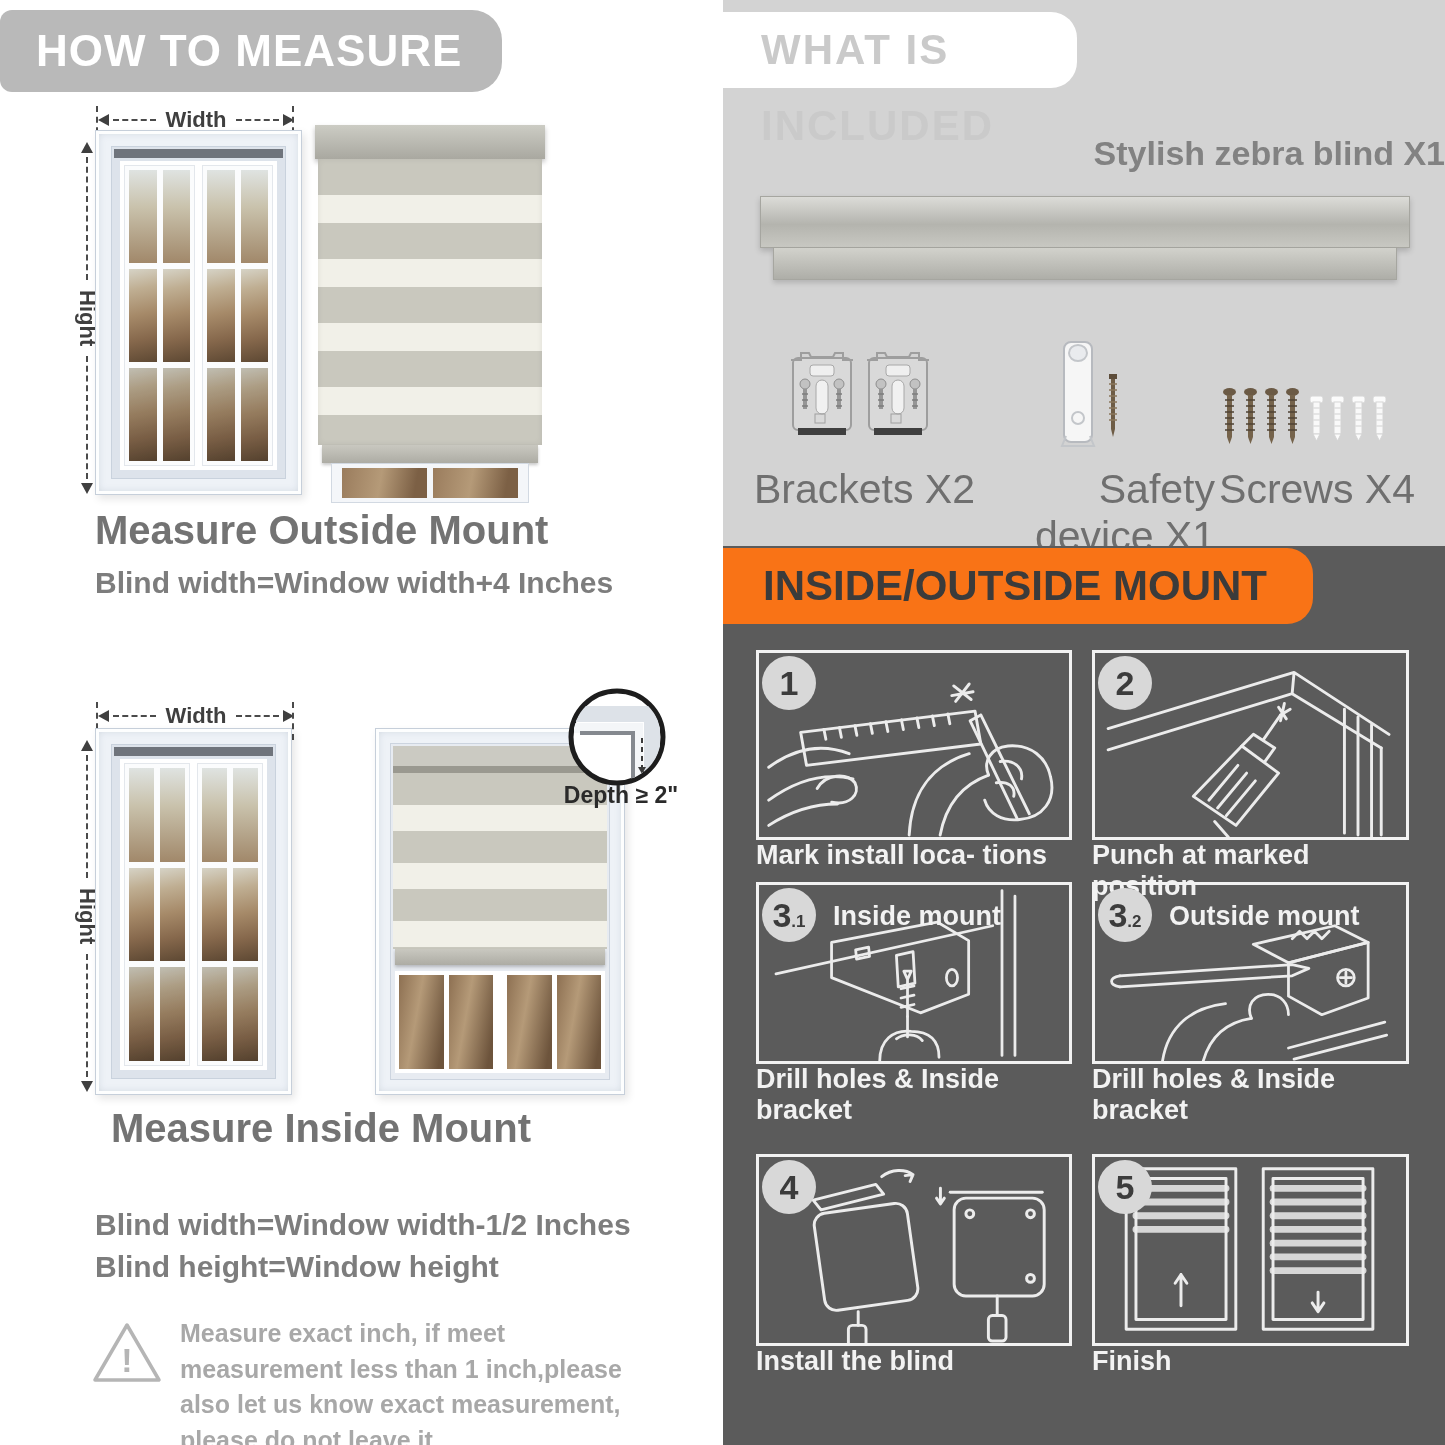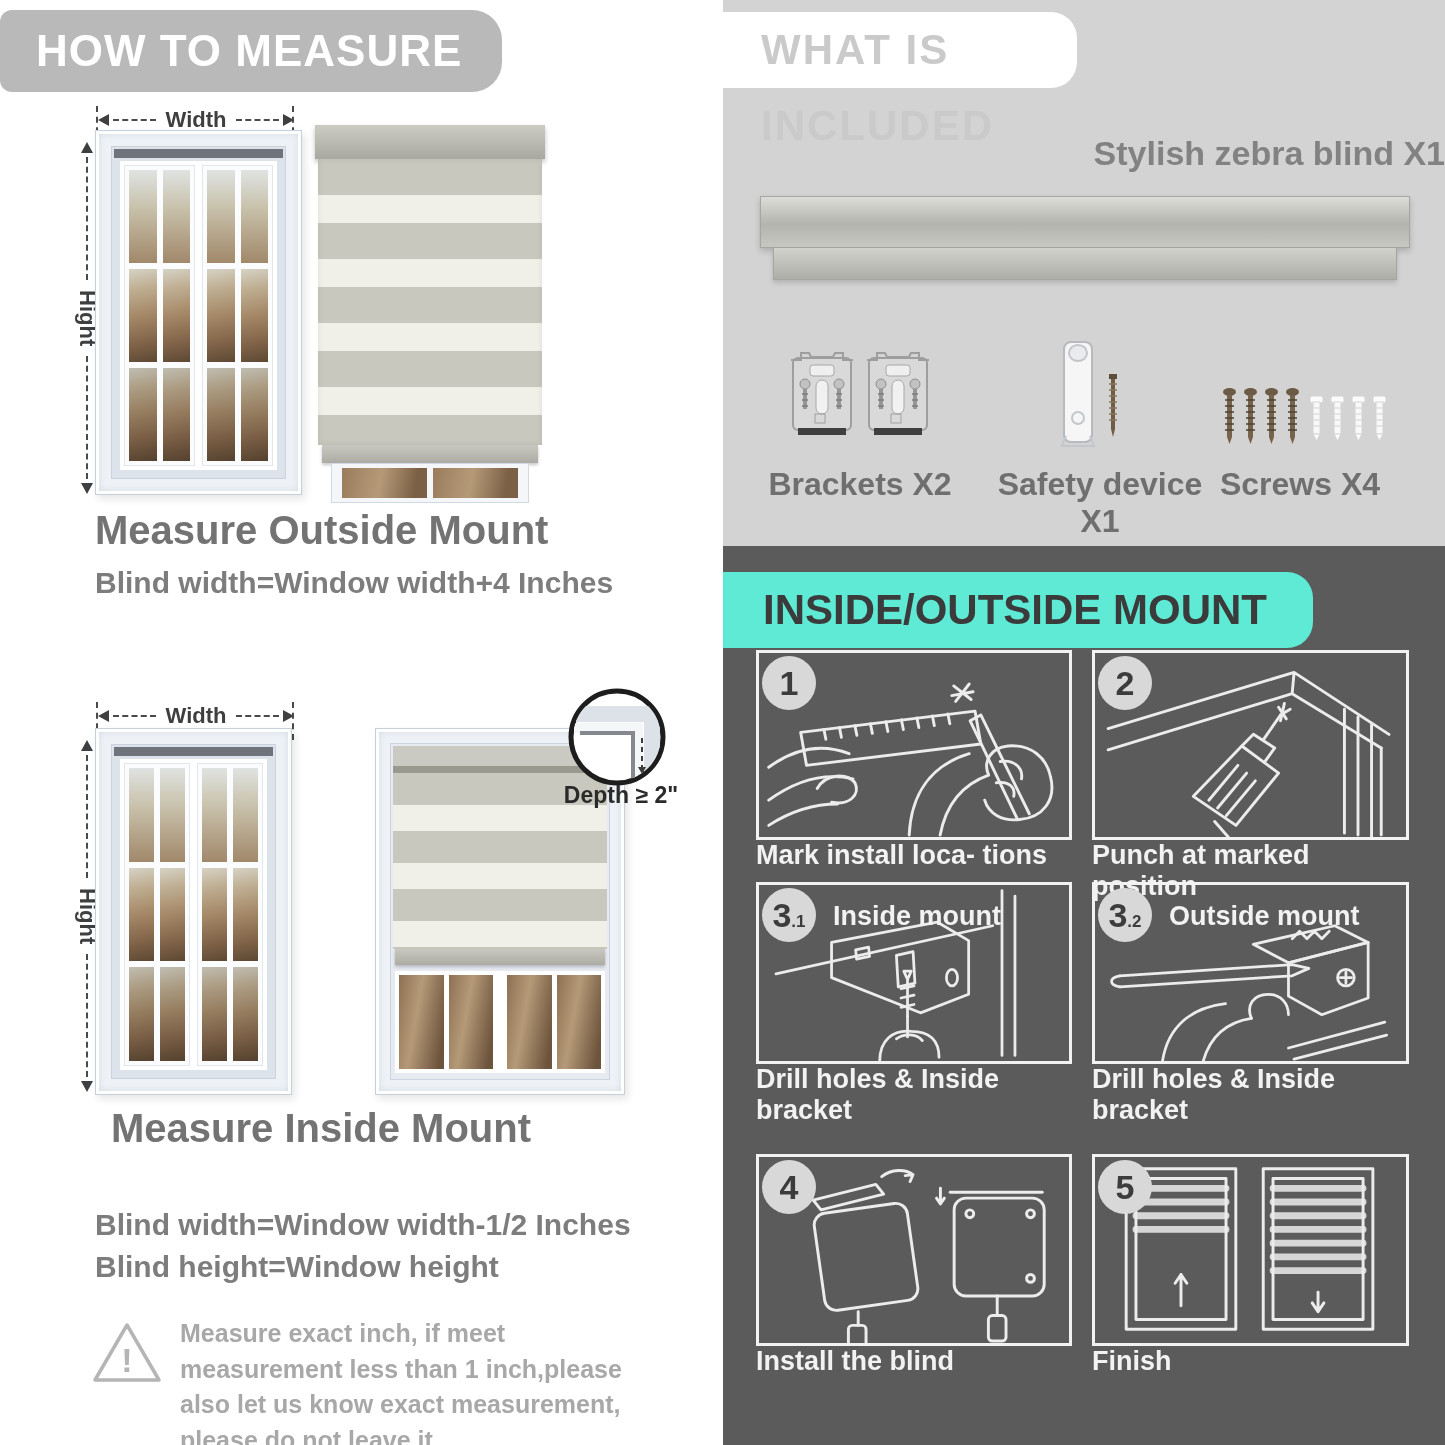"Brackets X2" .ilabel { font-size: 32px -> 41px; font-weight: bold -> normal; text-align: center -> right }
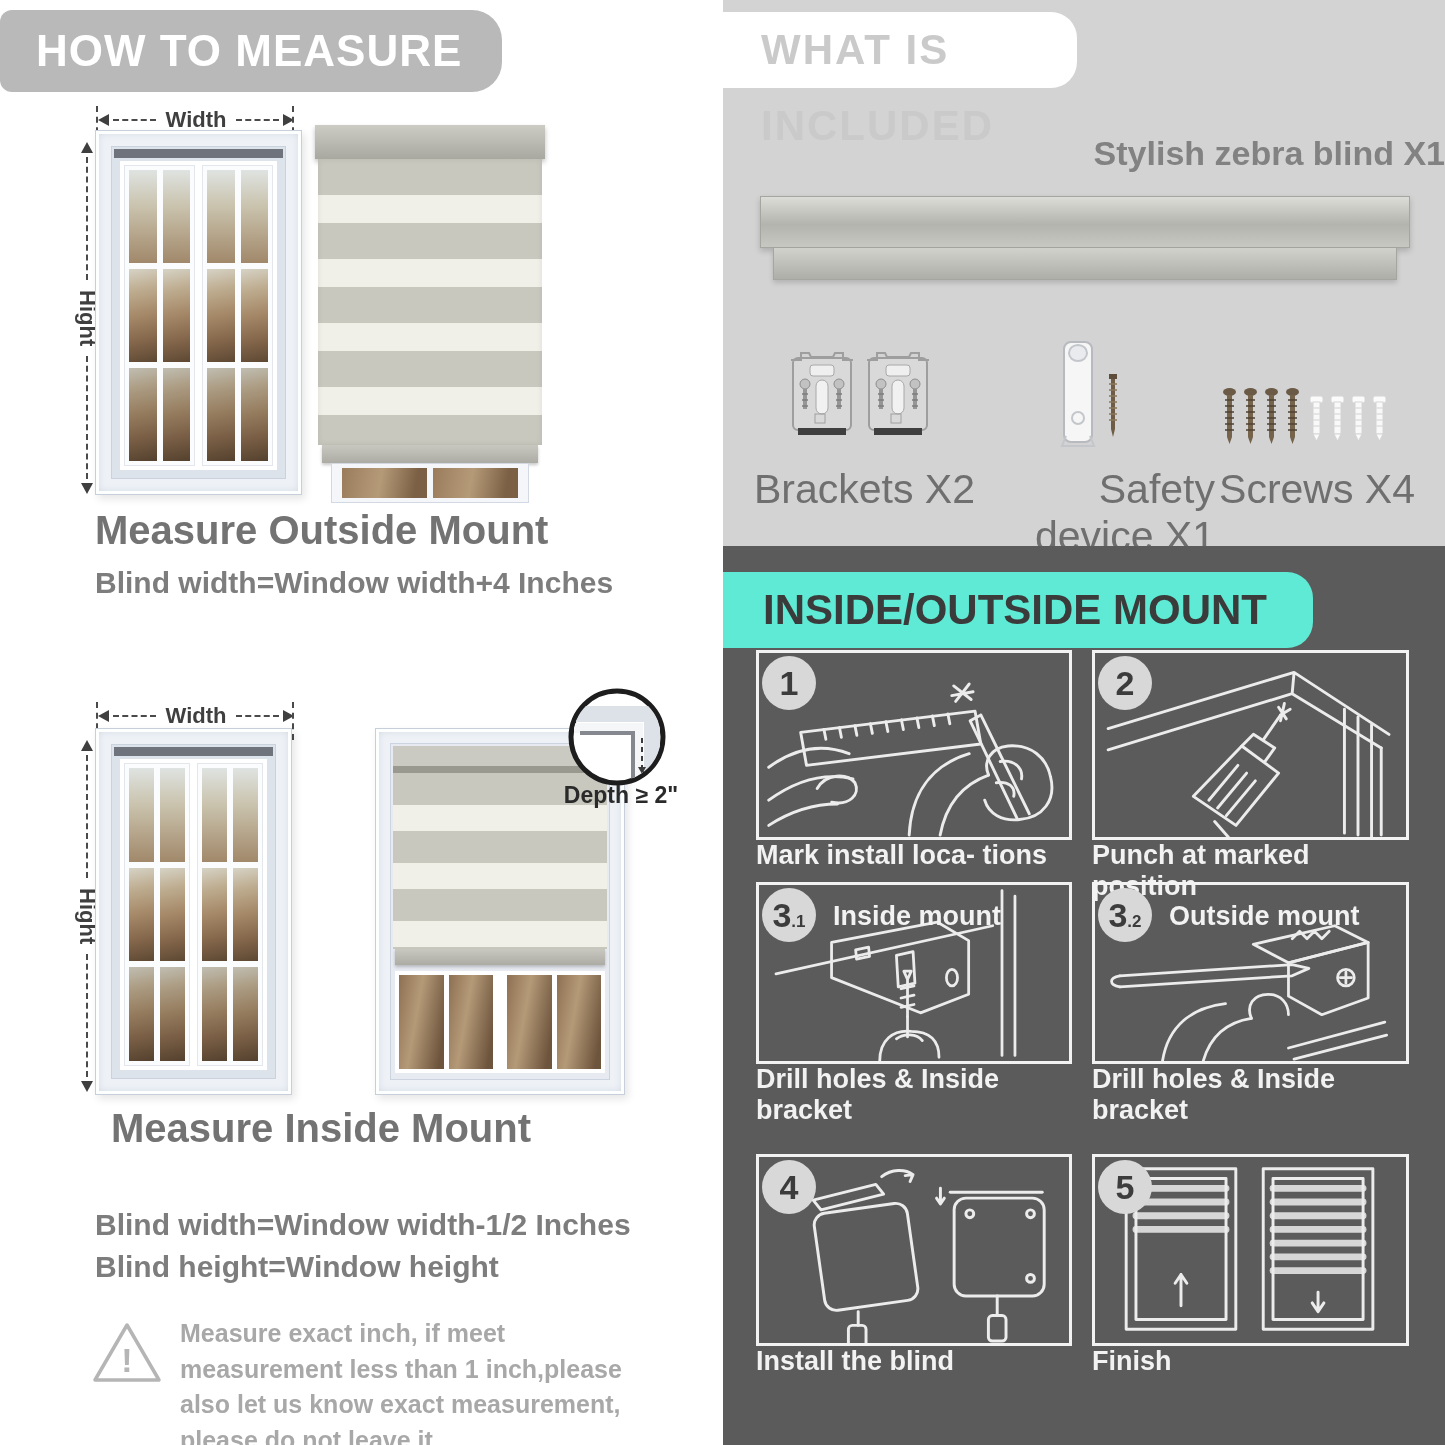"INSIDE/OUTSIDE MOUNT" .hdr-iom { background: #5eead4 -> #f97316; top: 572px -> 548px }
